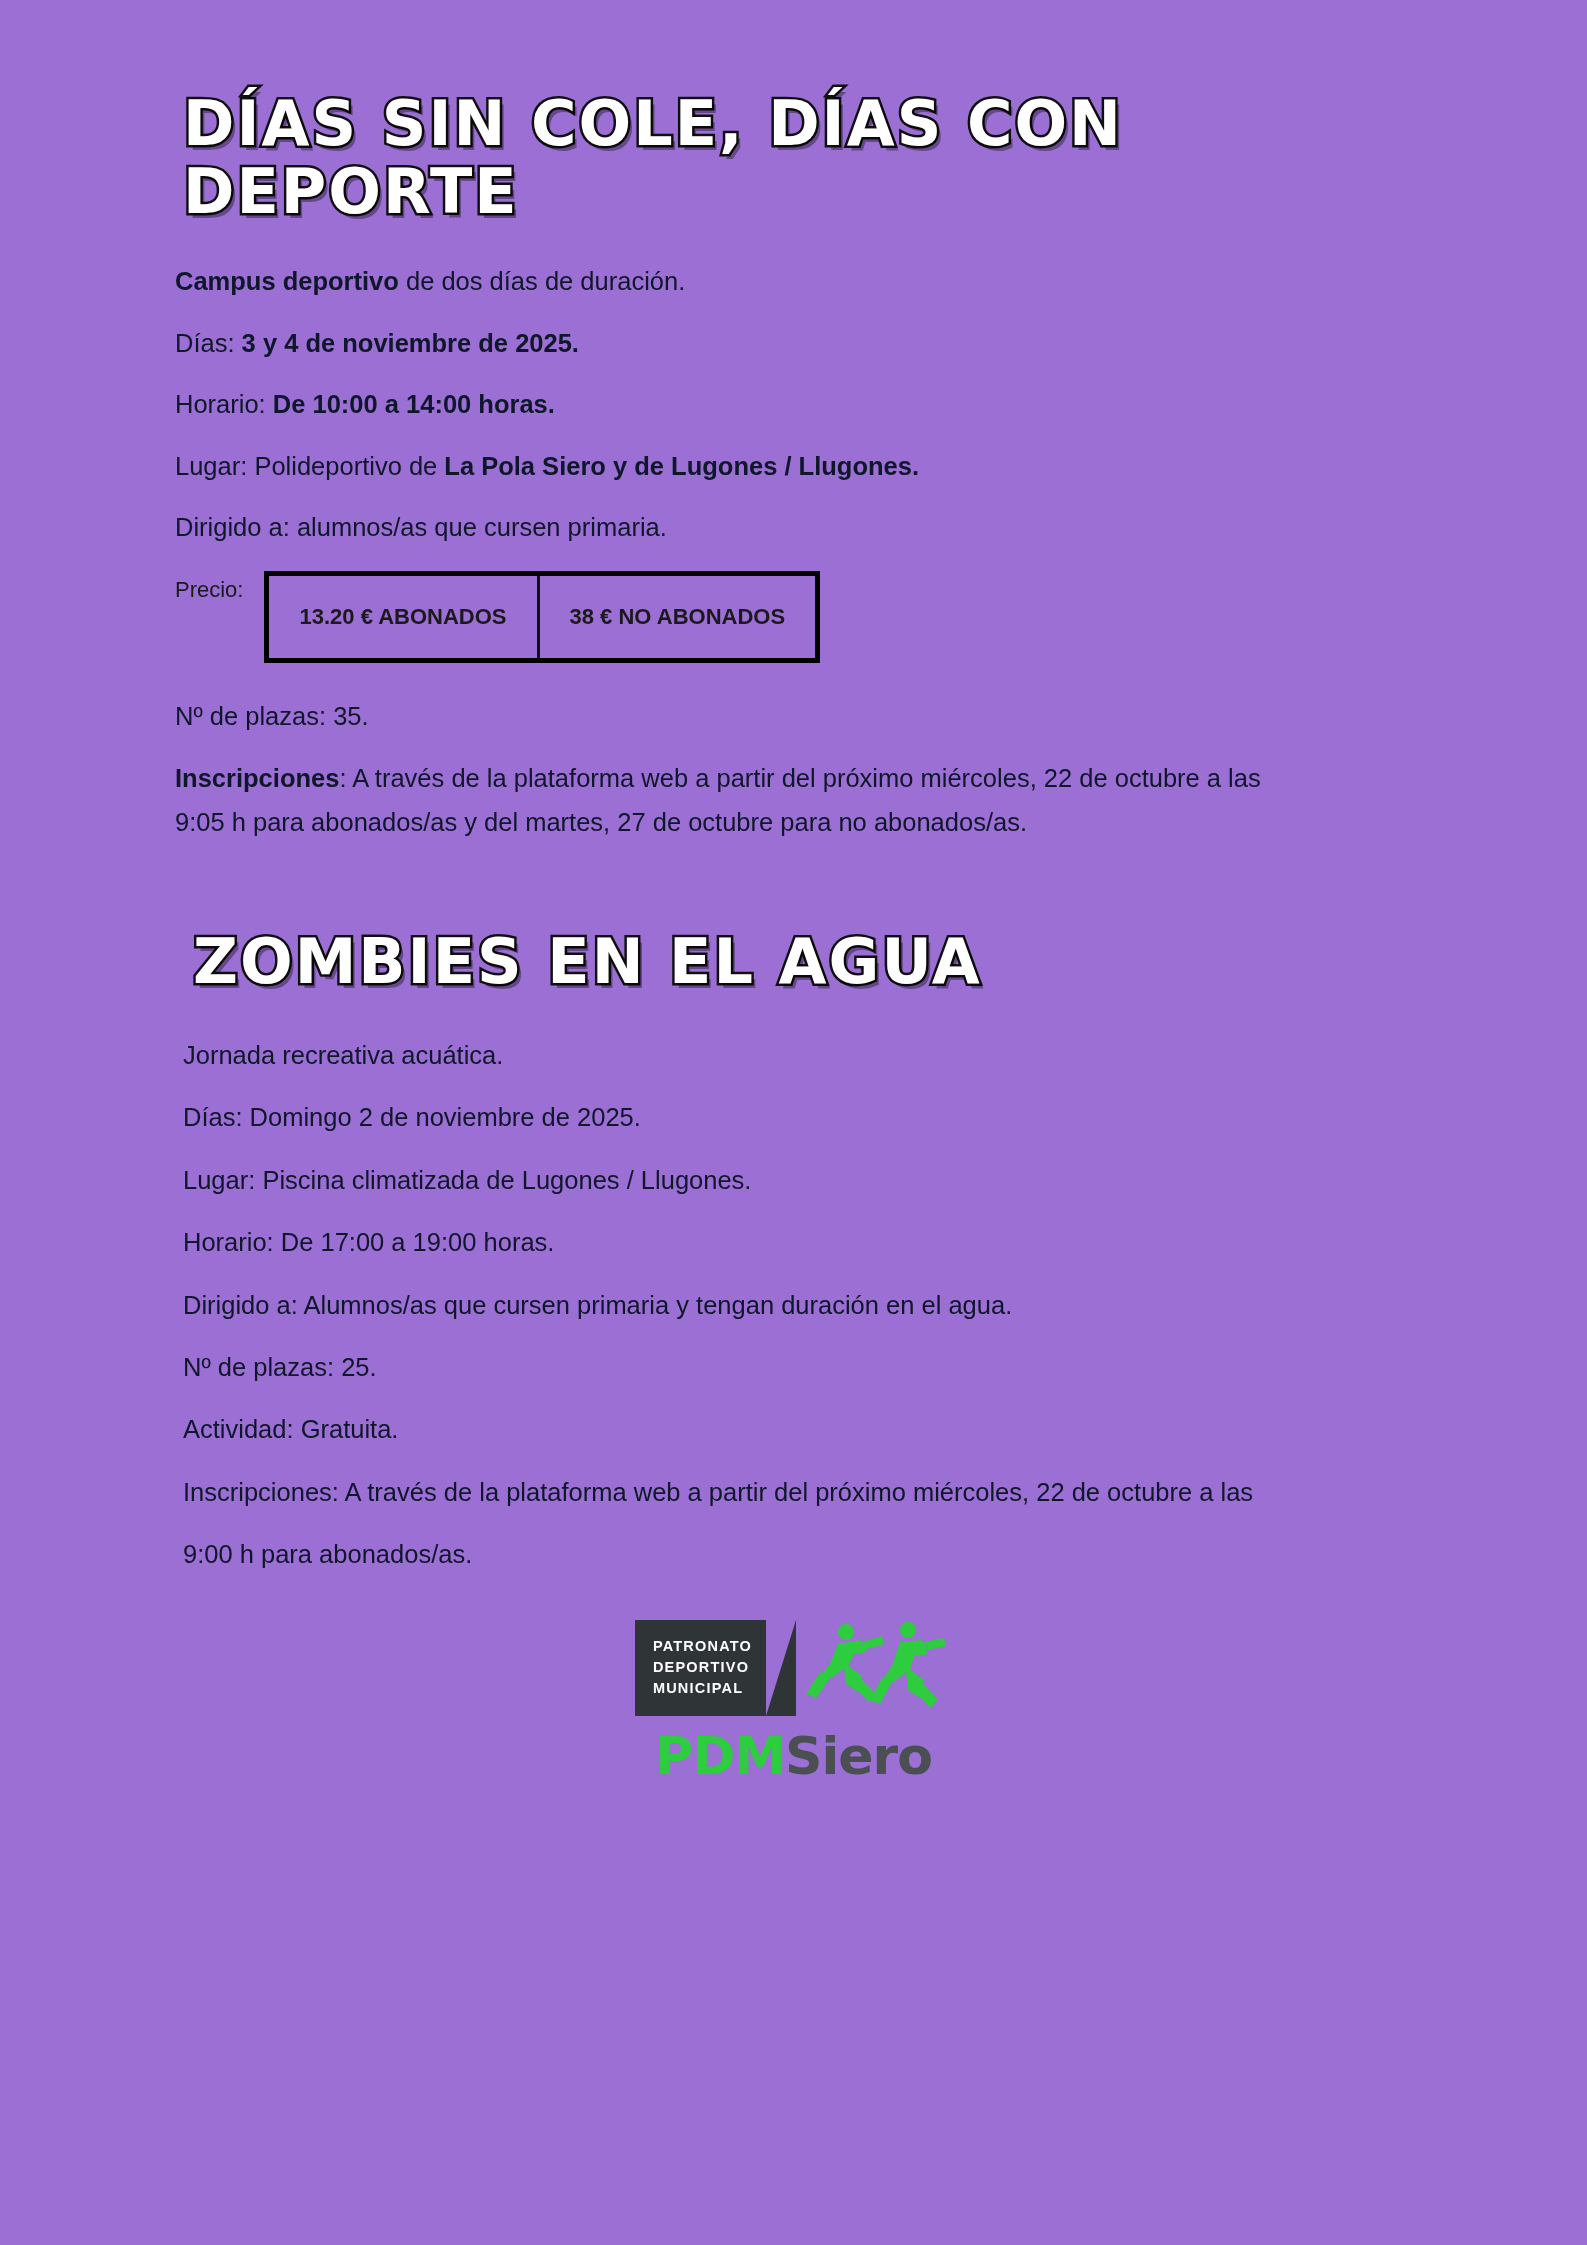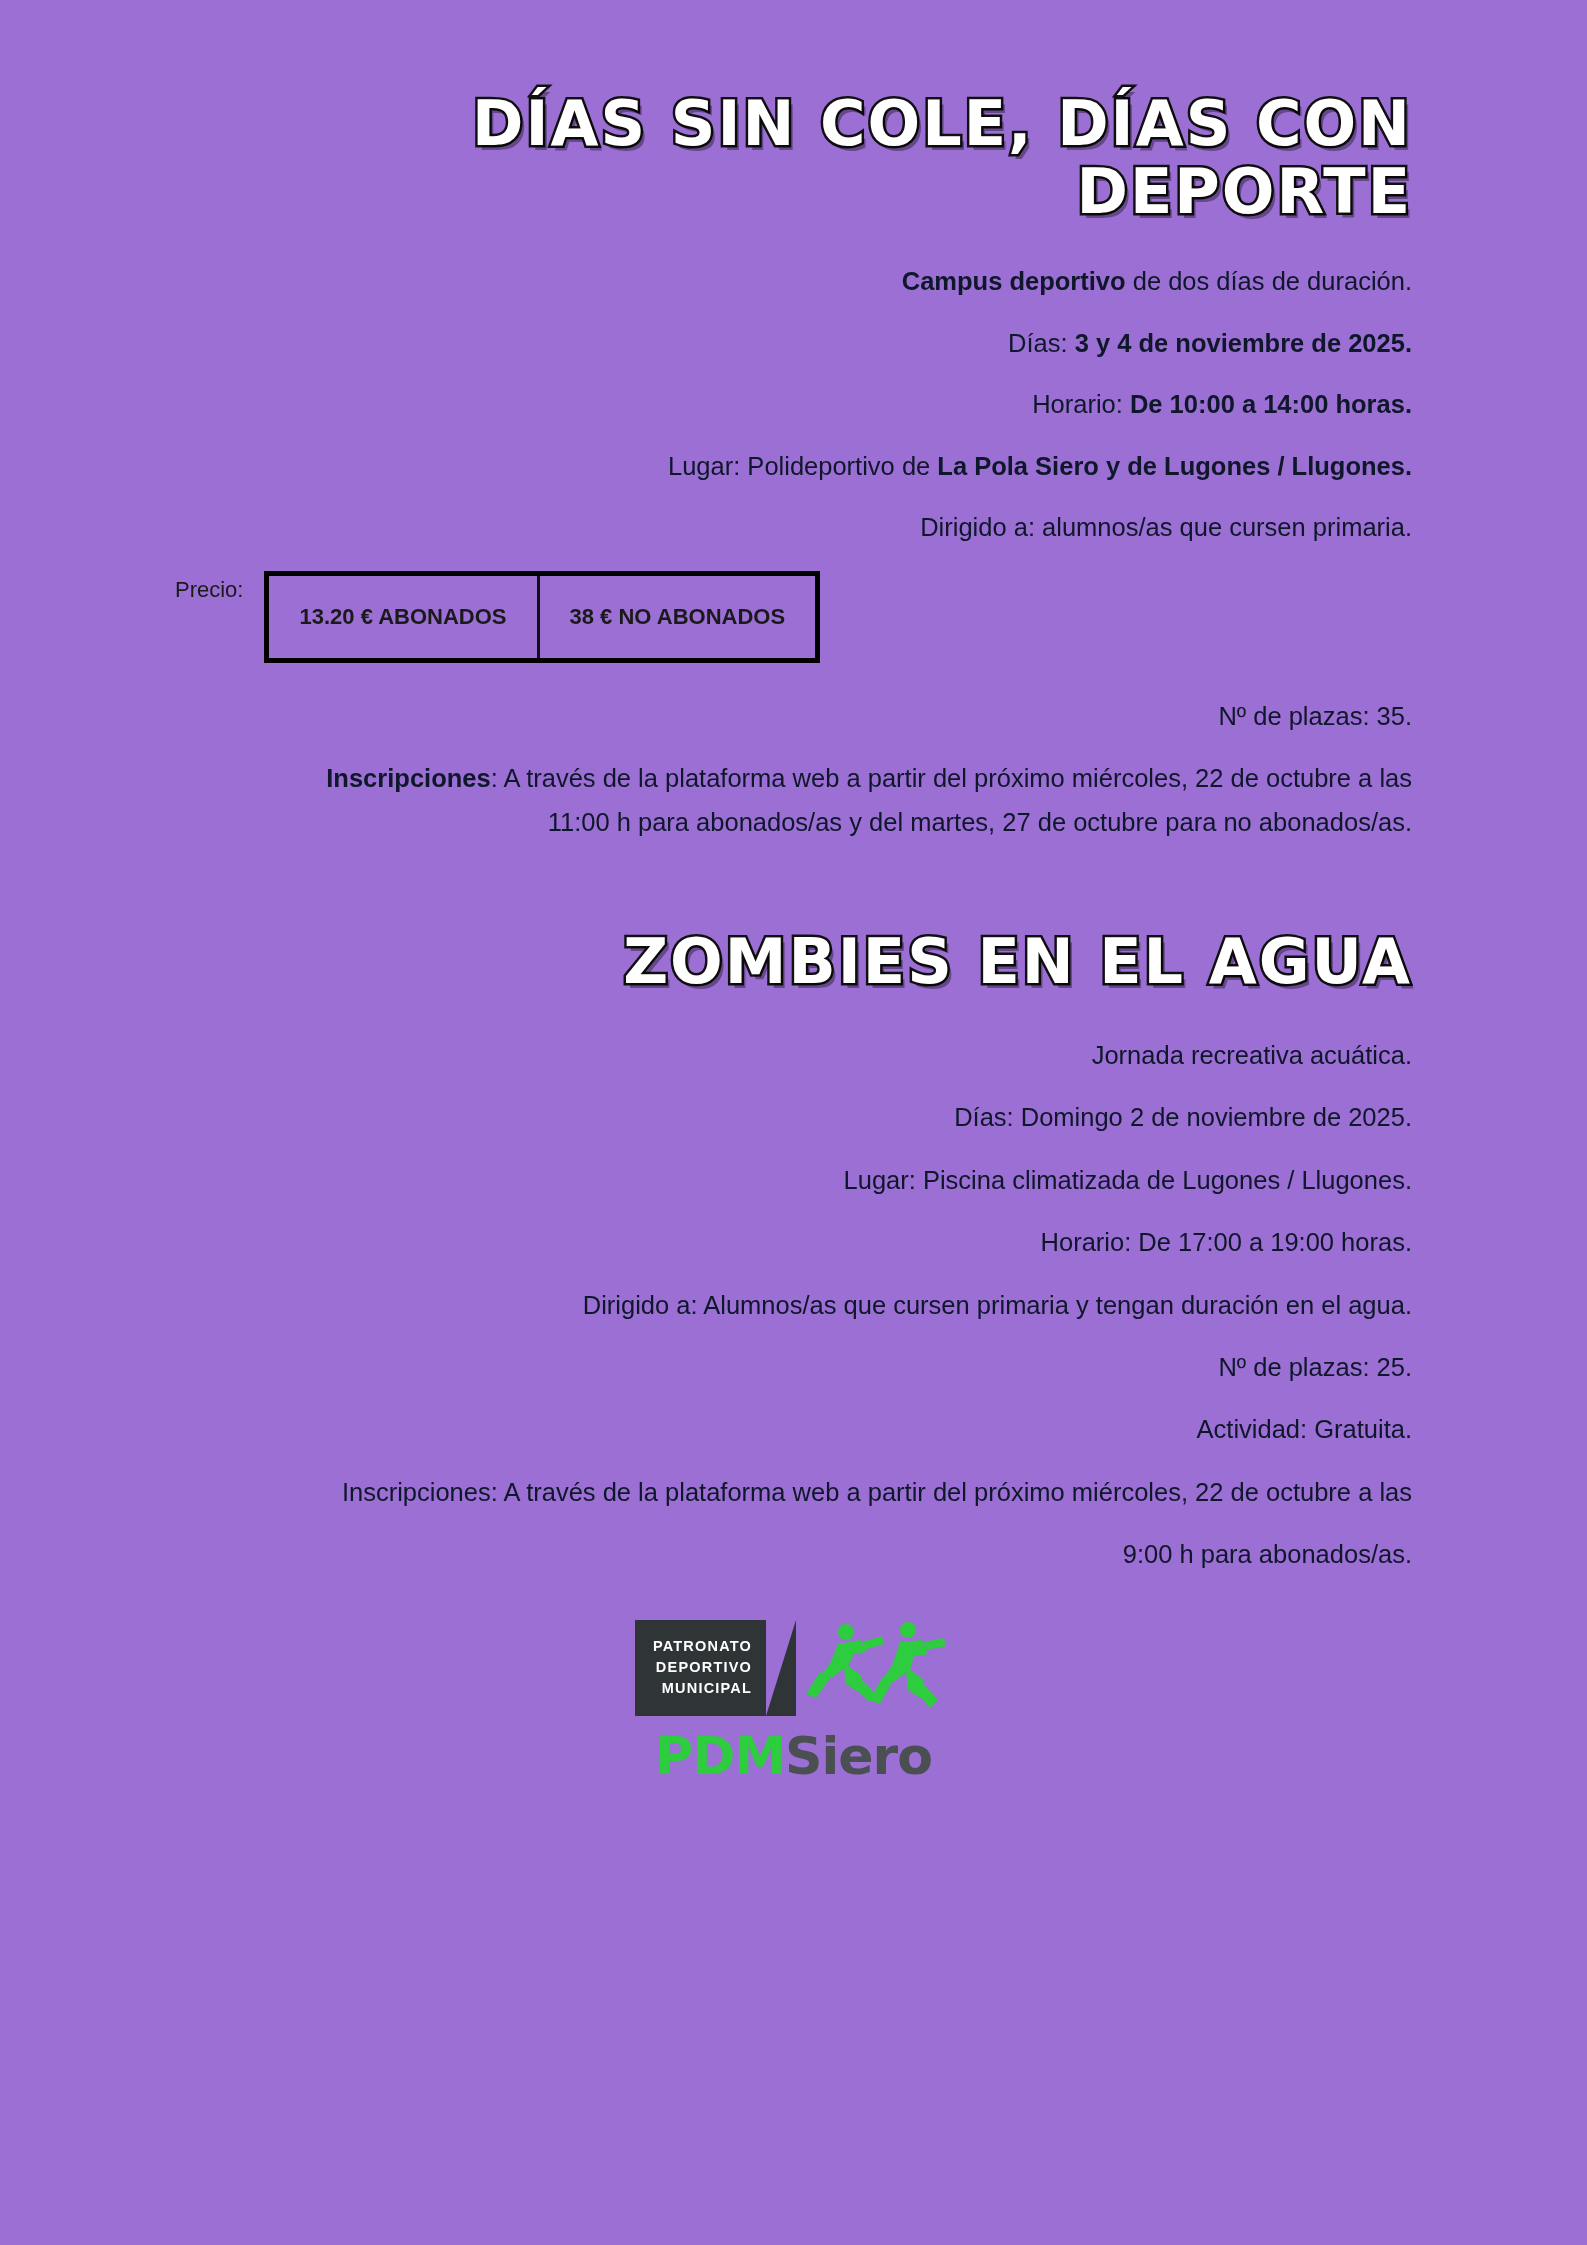"DÍAS SIN COLE, DÍAS CON" .page { text-align: right -> none }
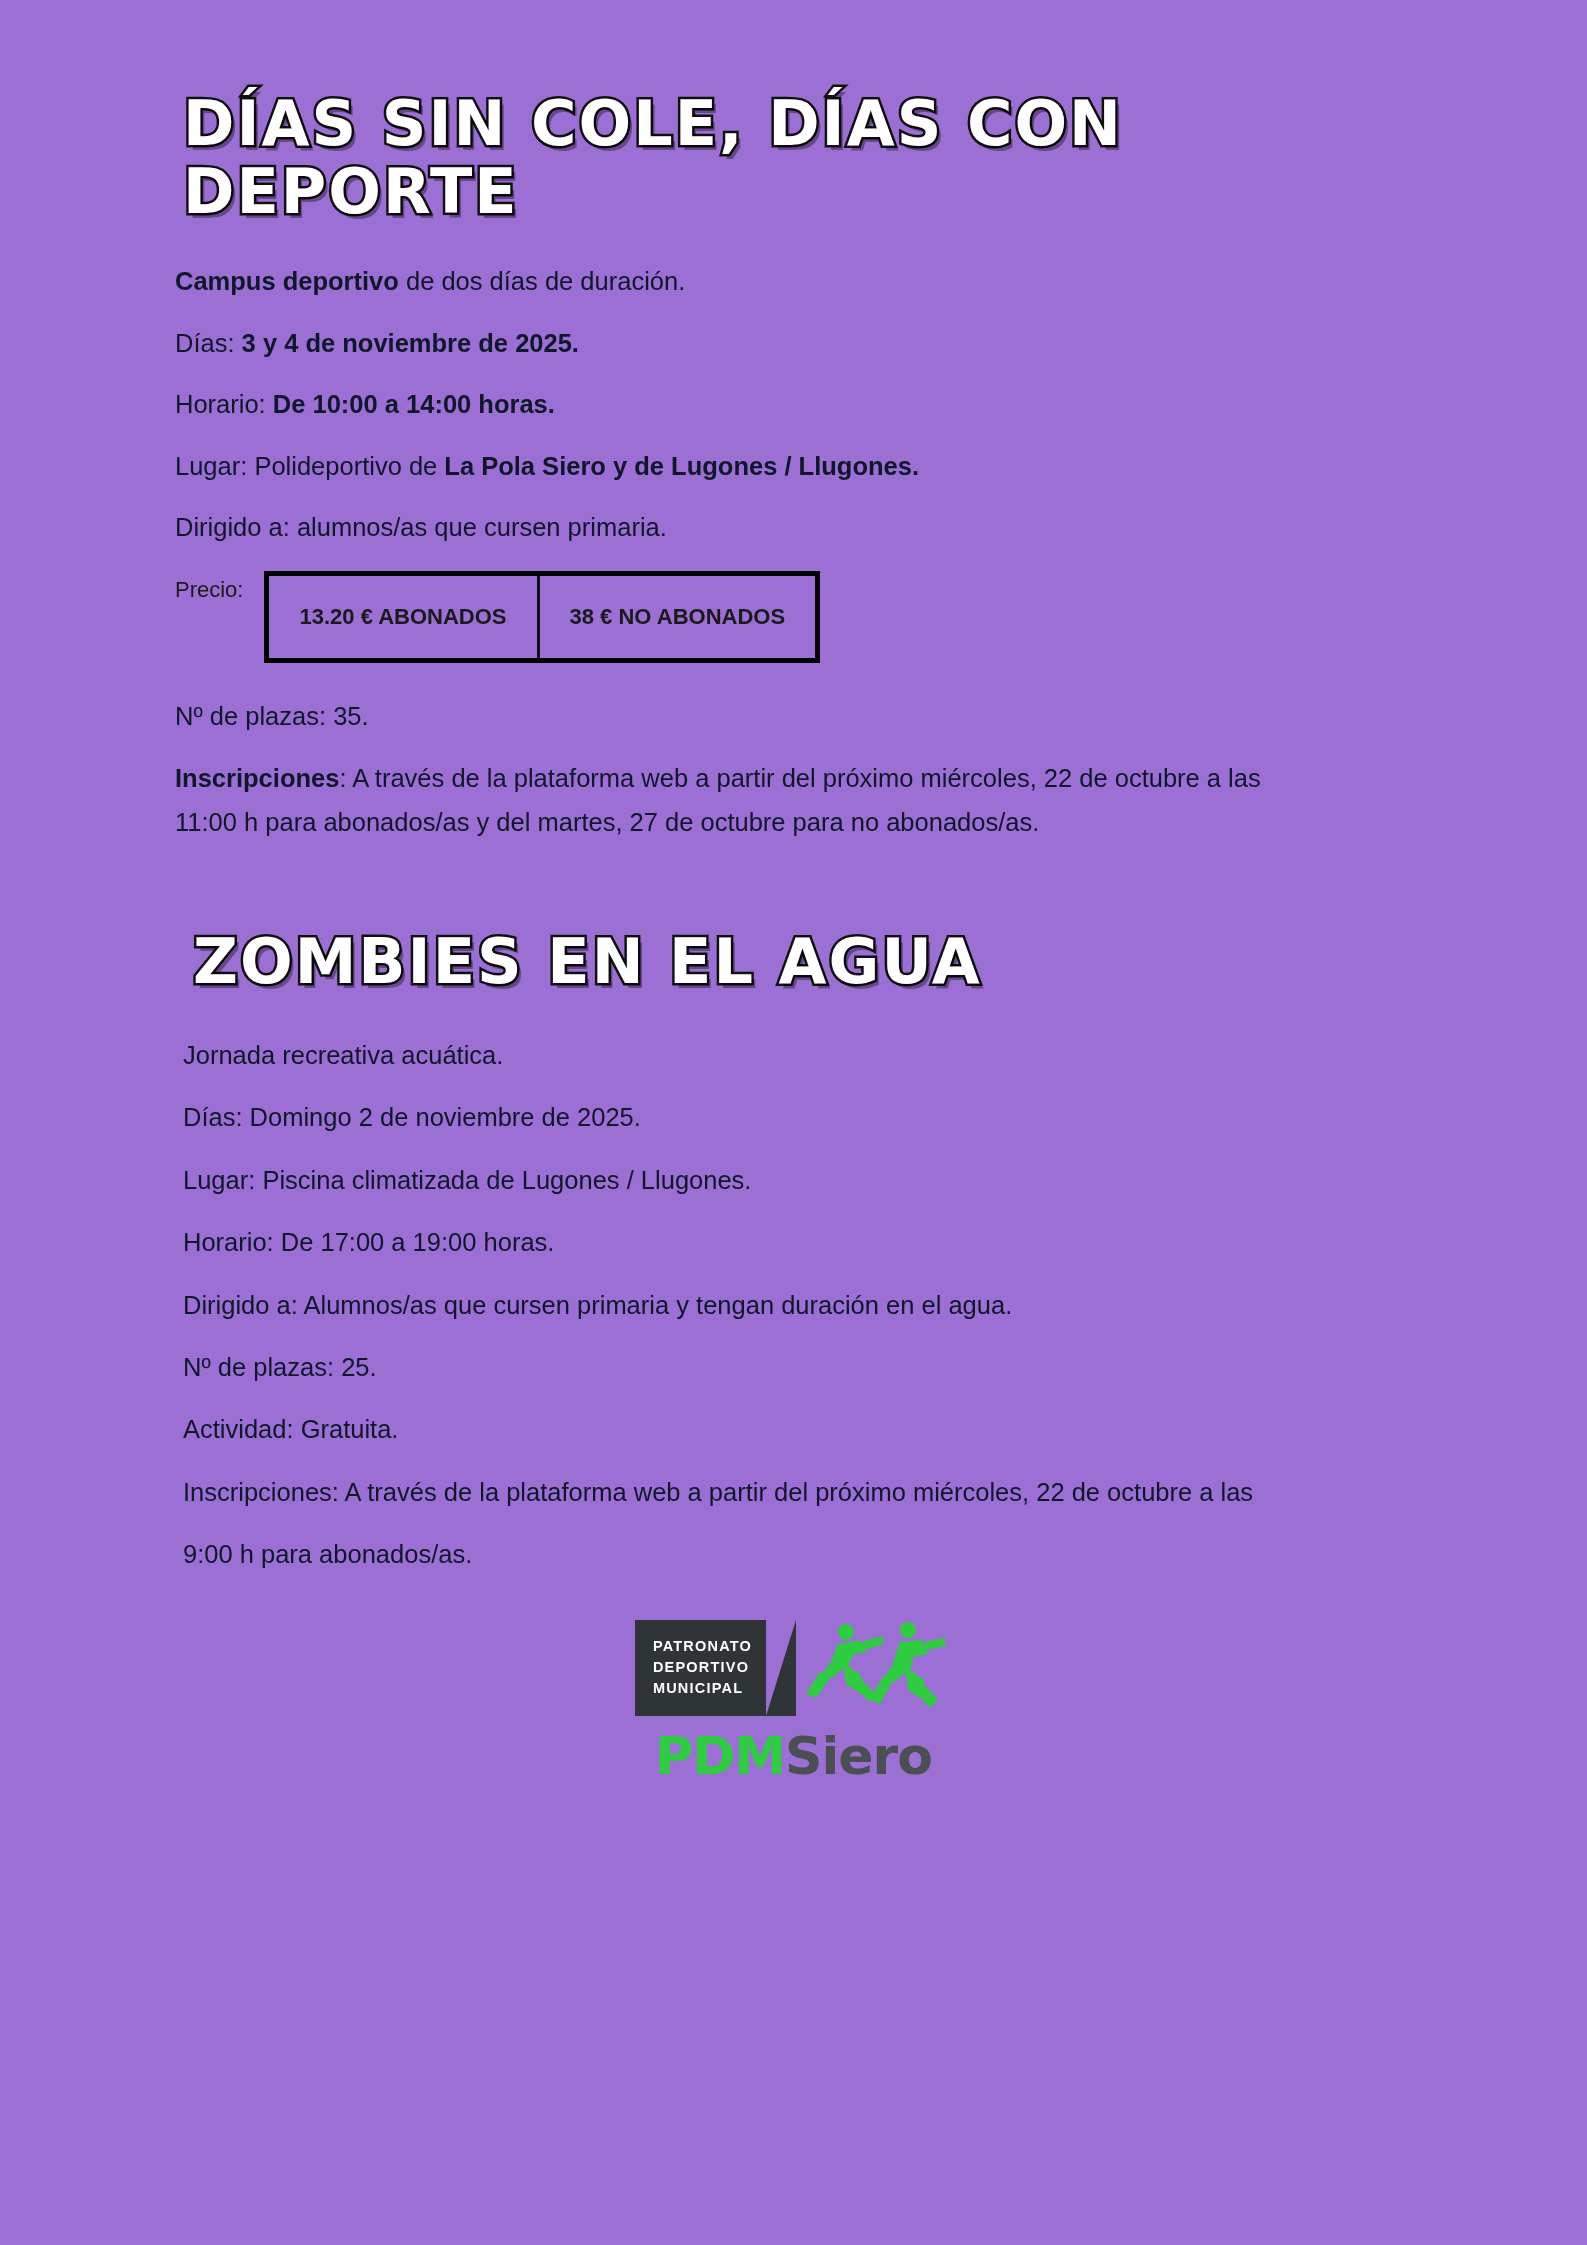"11:00 h para abonados/as y" p.line { text: 11:00 -> 9:05 }
